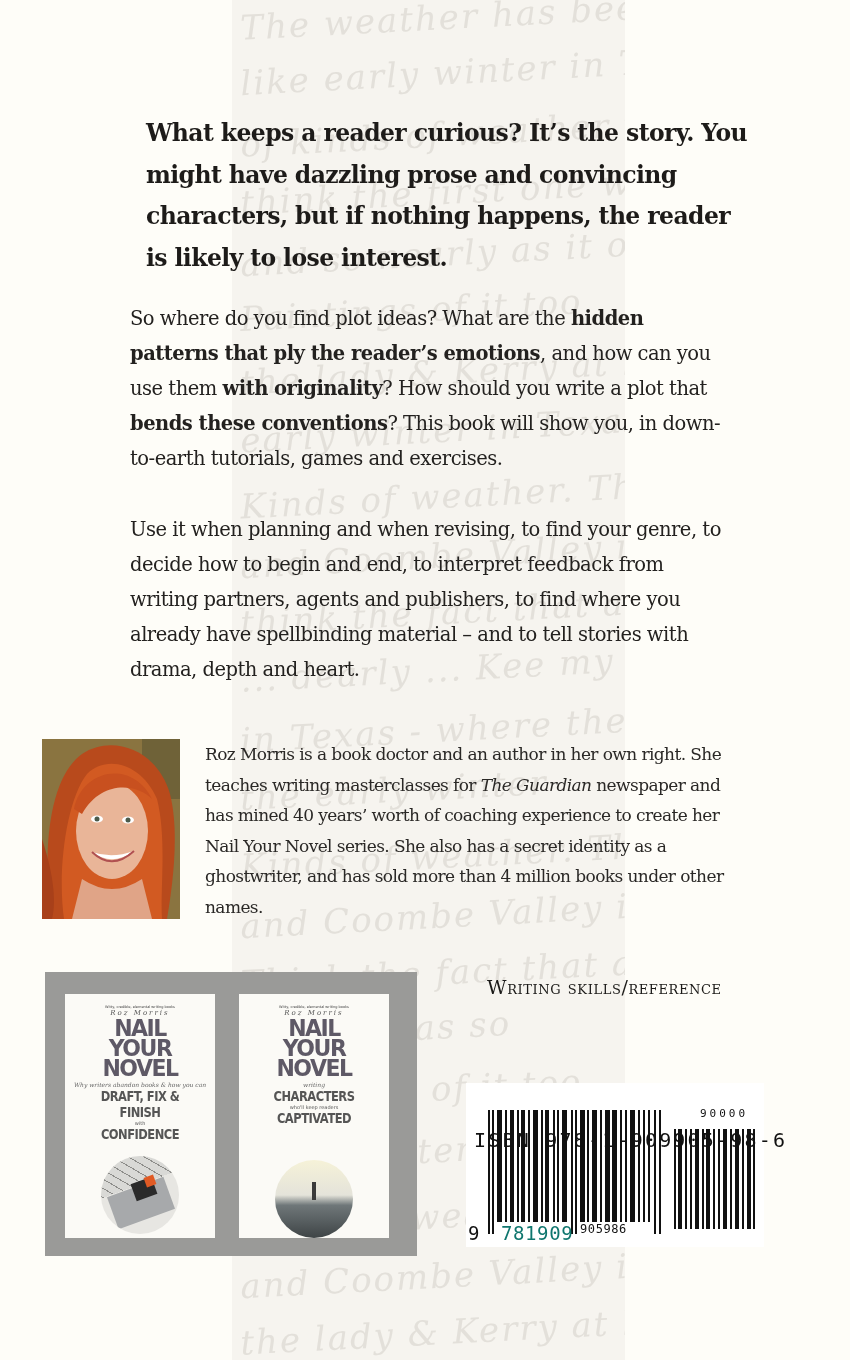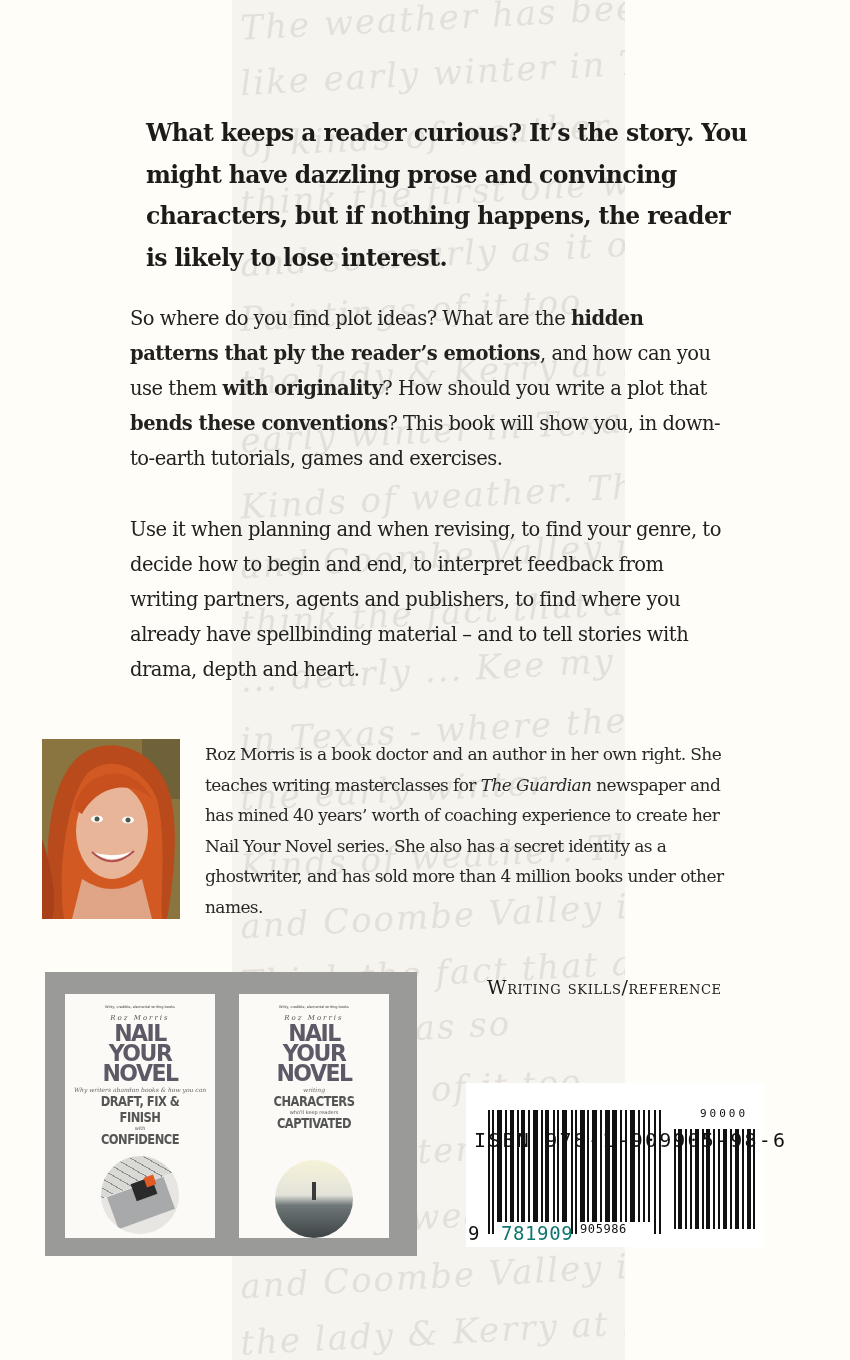"Roz Morris" .book .author { margin-top: 5px -> none }
